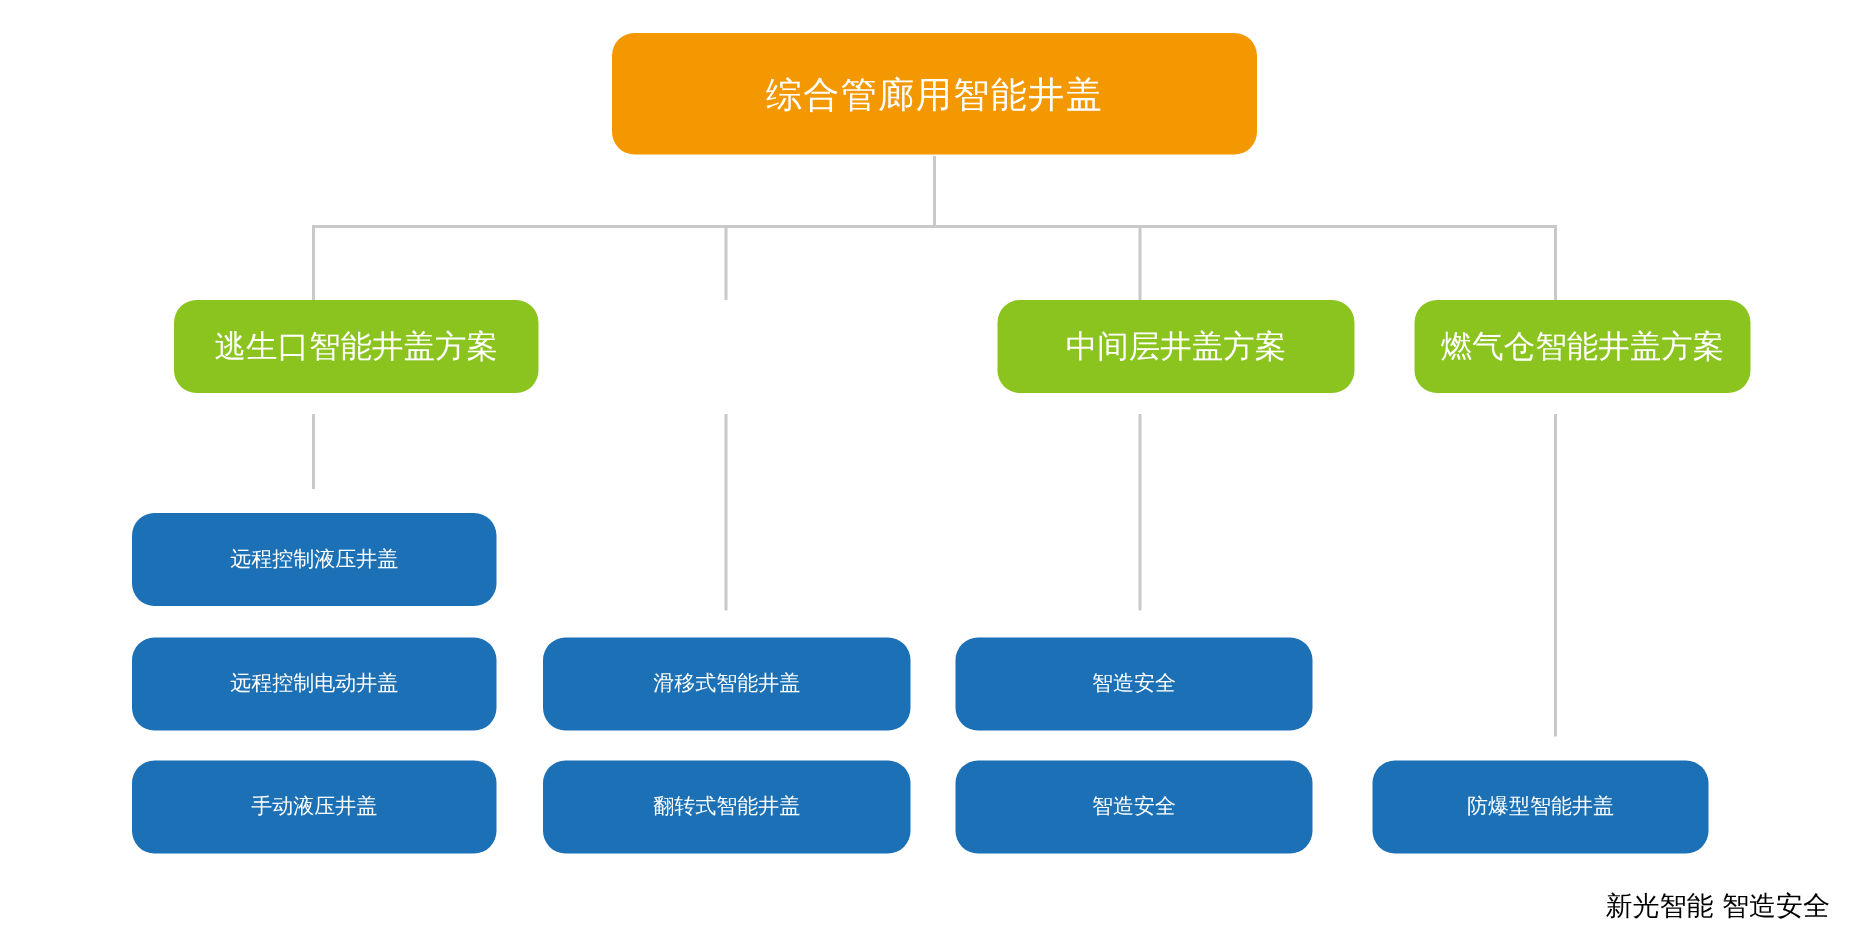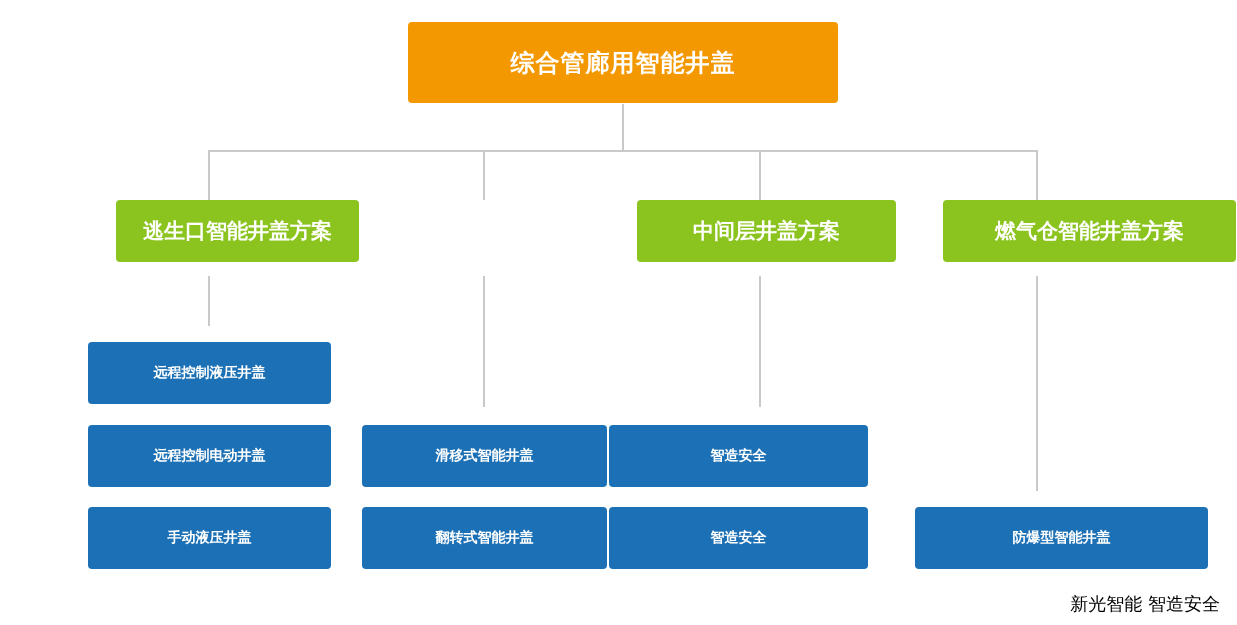"综合管廊用智能井盖" .node { border-radius: 4px -> 15px; font-weight: 700 -> 400 }
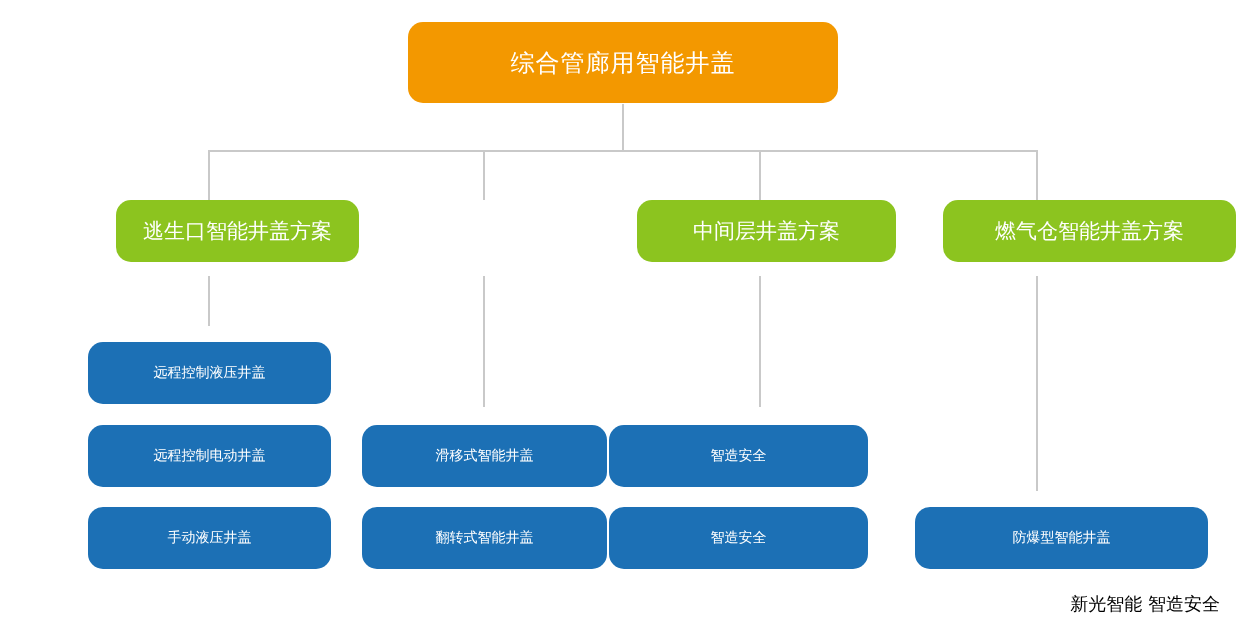"中间层井盖方案" .col3 { left: 609px -> 637px; width: 259px -> 238px }
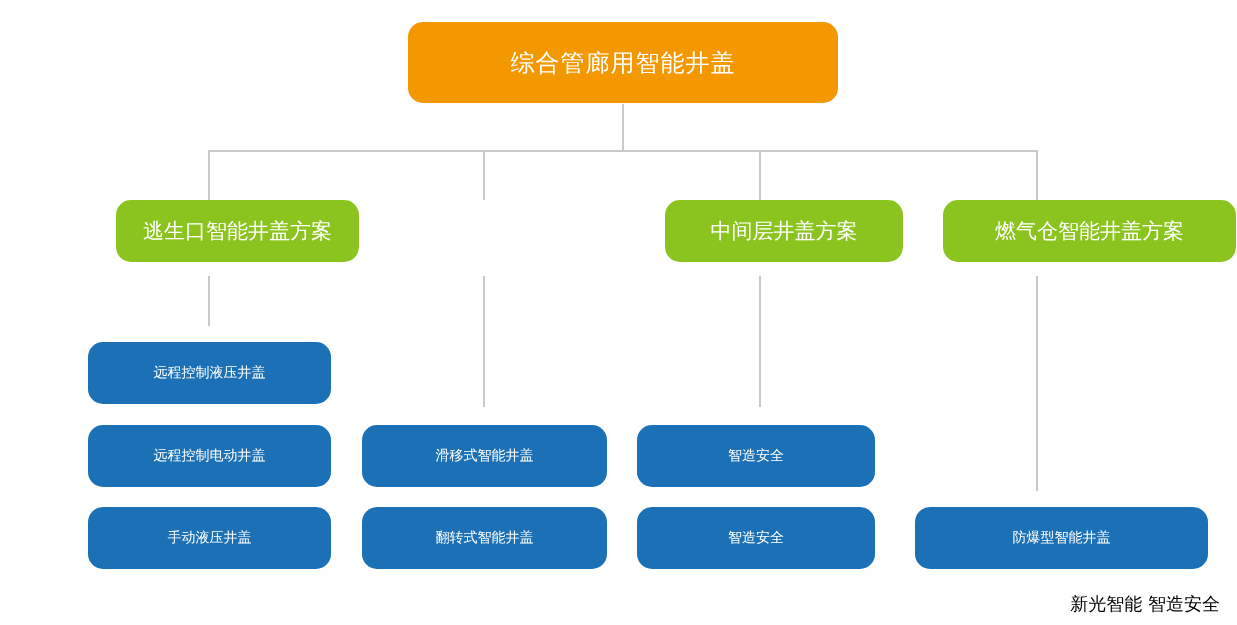"燃气仓智能井盖方案" .col4 { width: 293px -> 224px }
